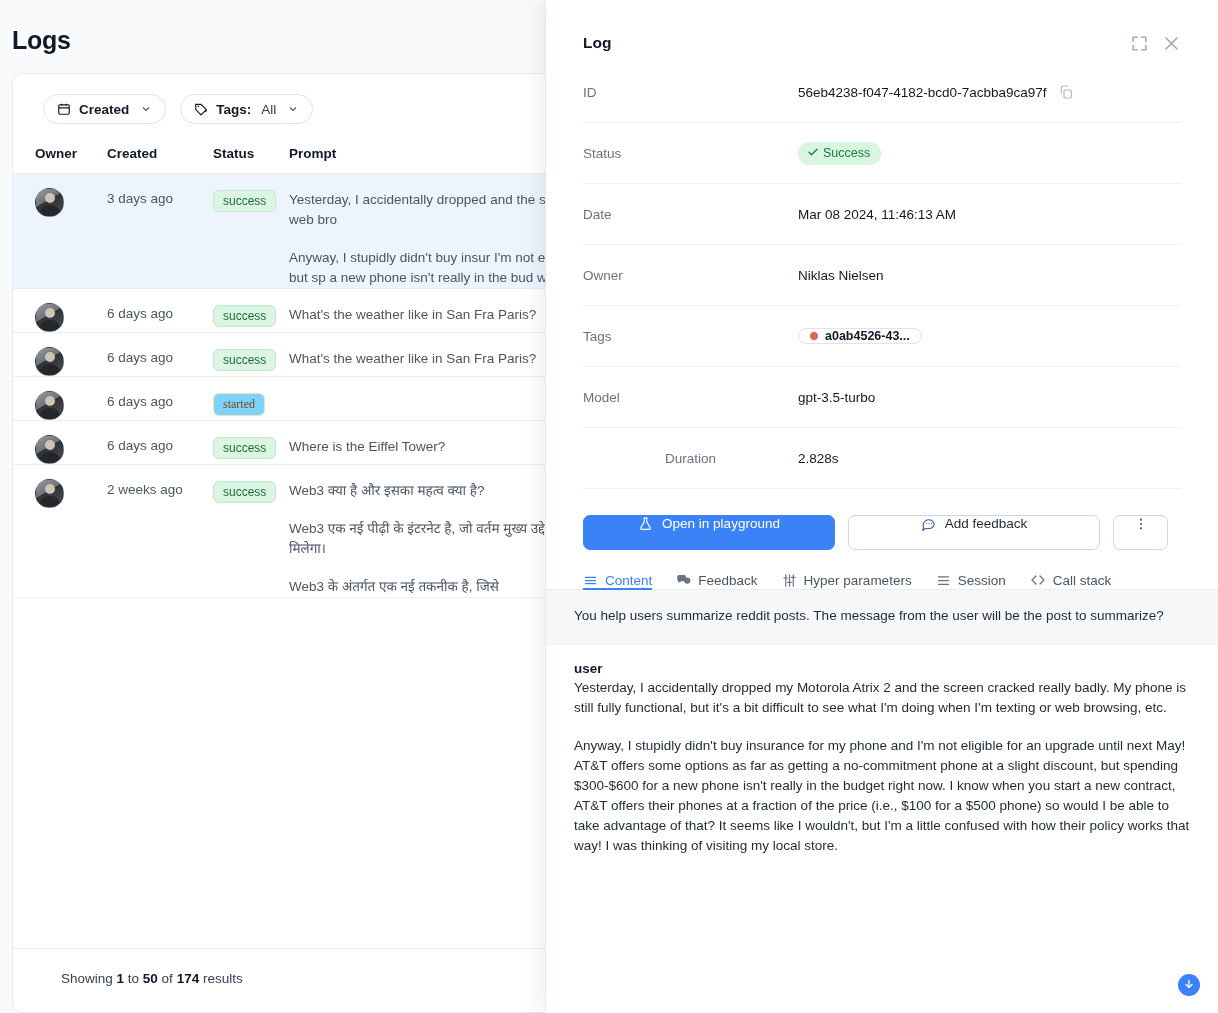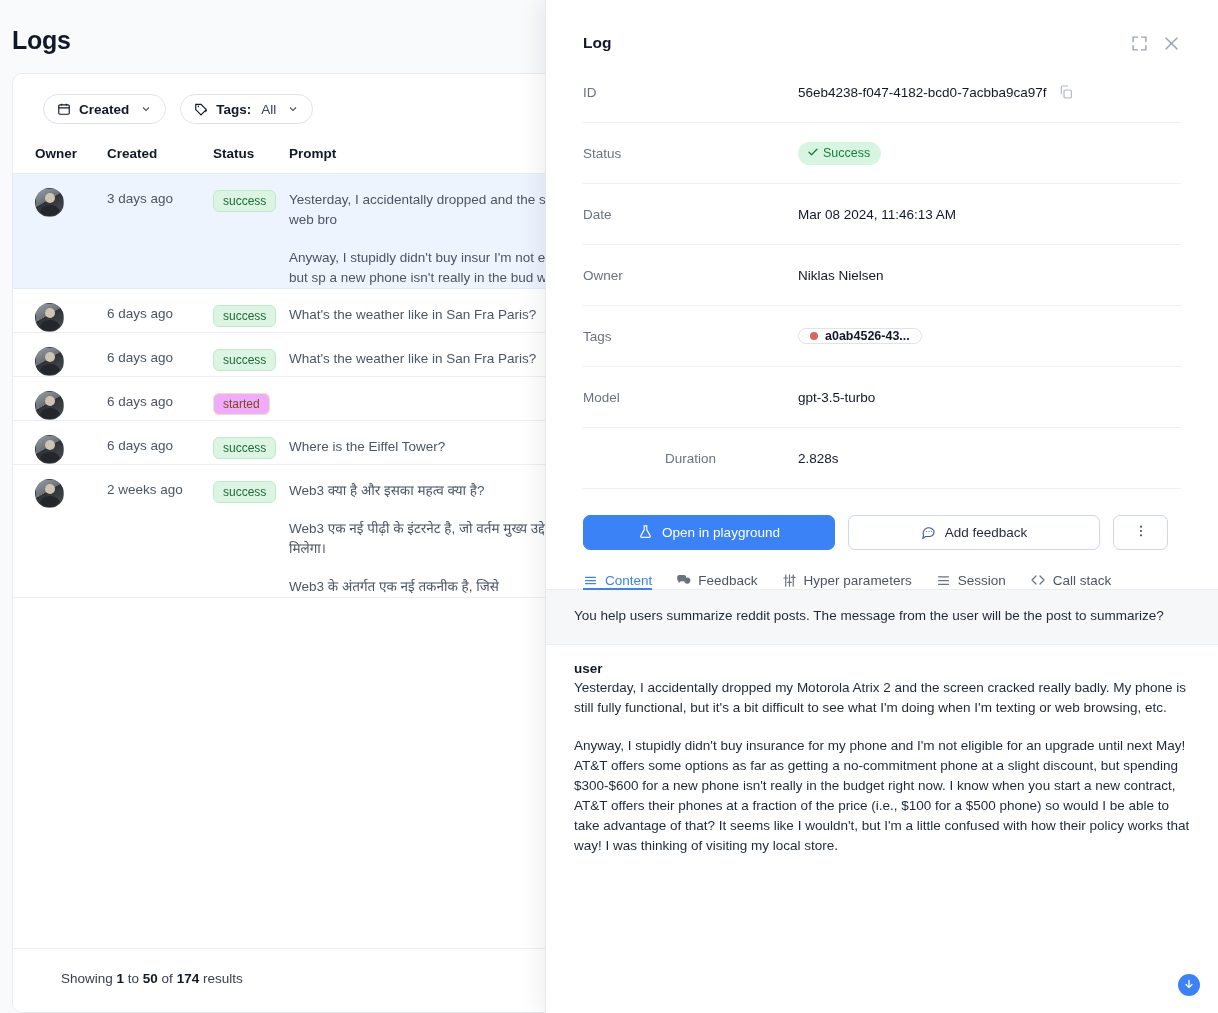"started" .badge.started { background: #f0abfc -> #7dd3fc; font-family: none -> Liberation Serif, serif }
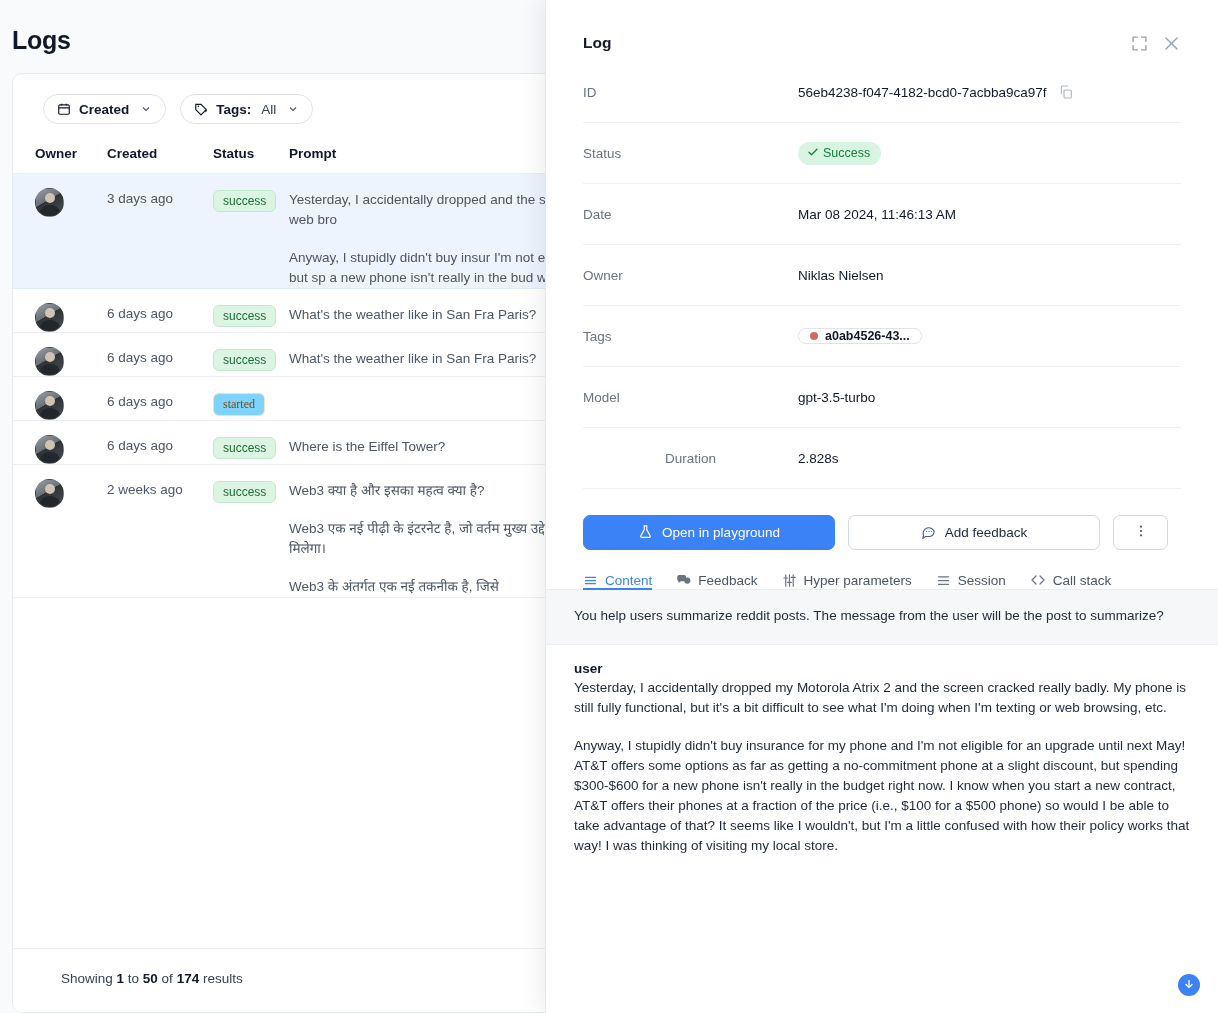"Open in playground" .btn { align-items: center -> none }
